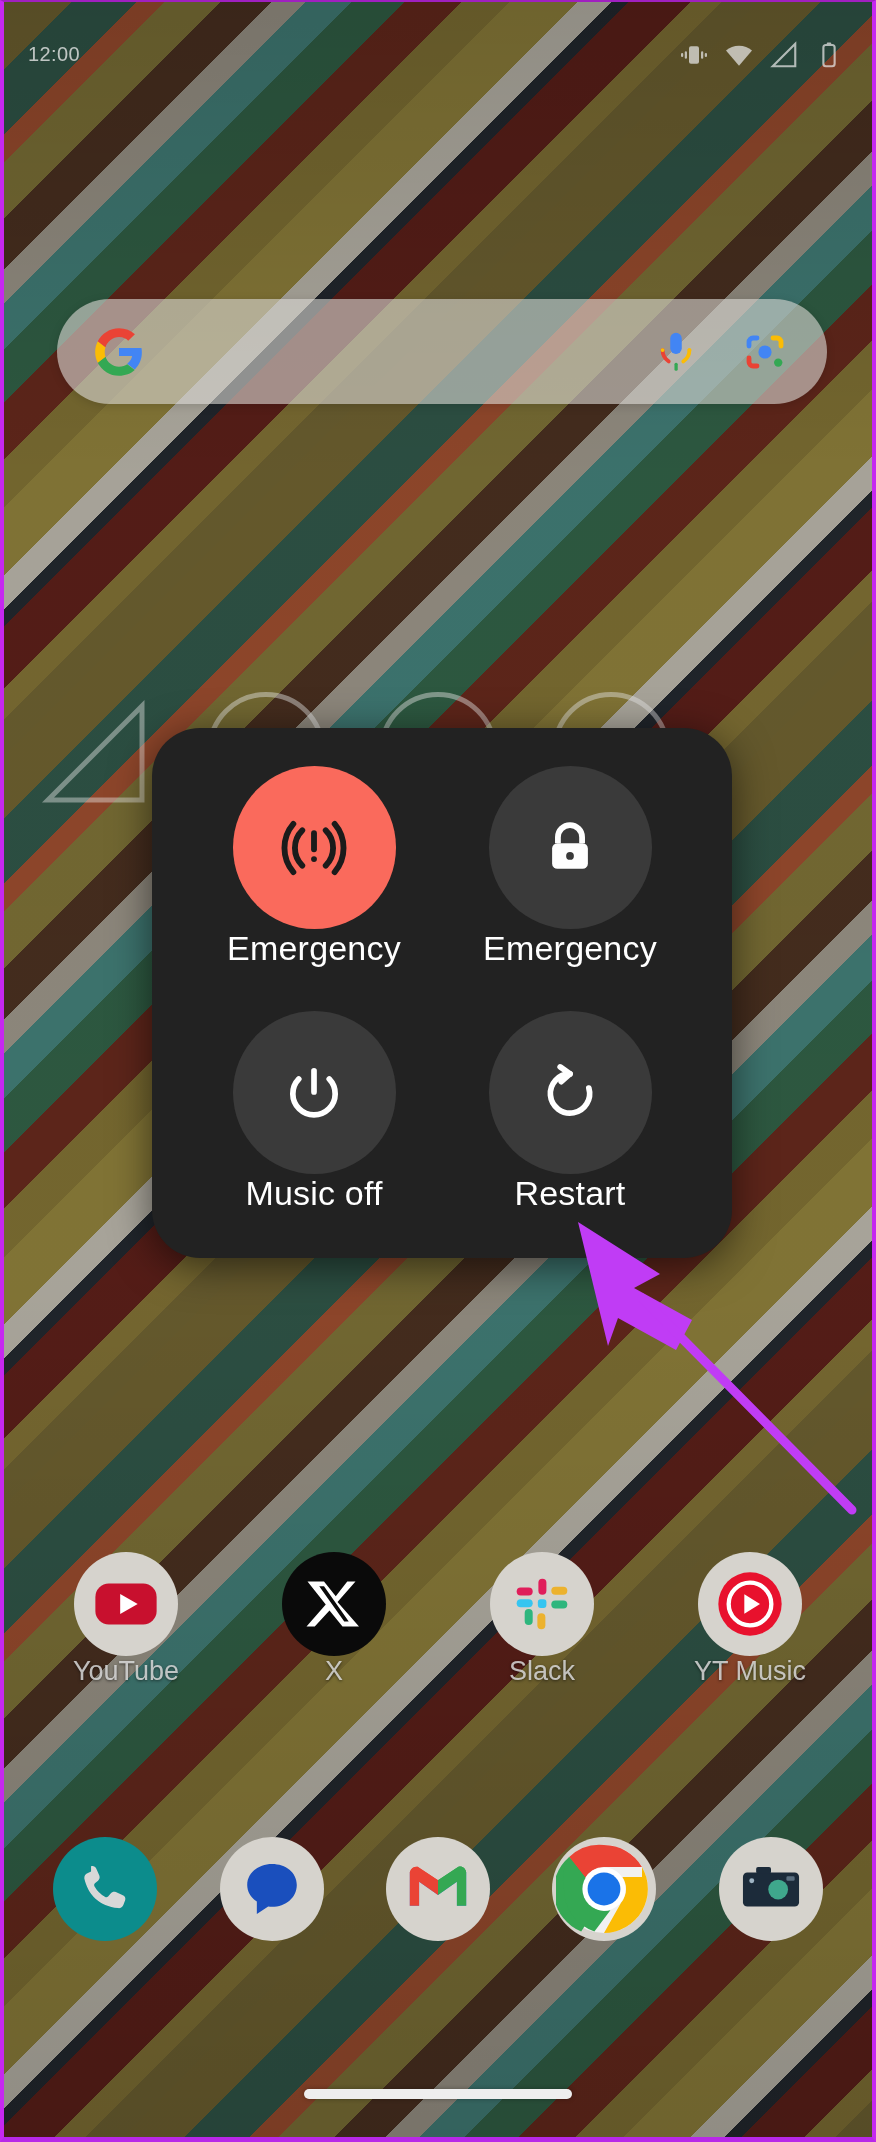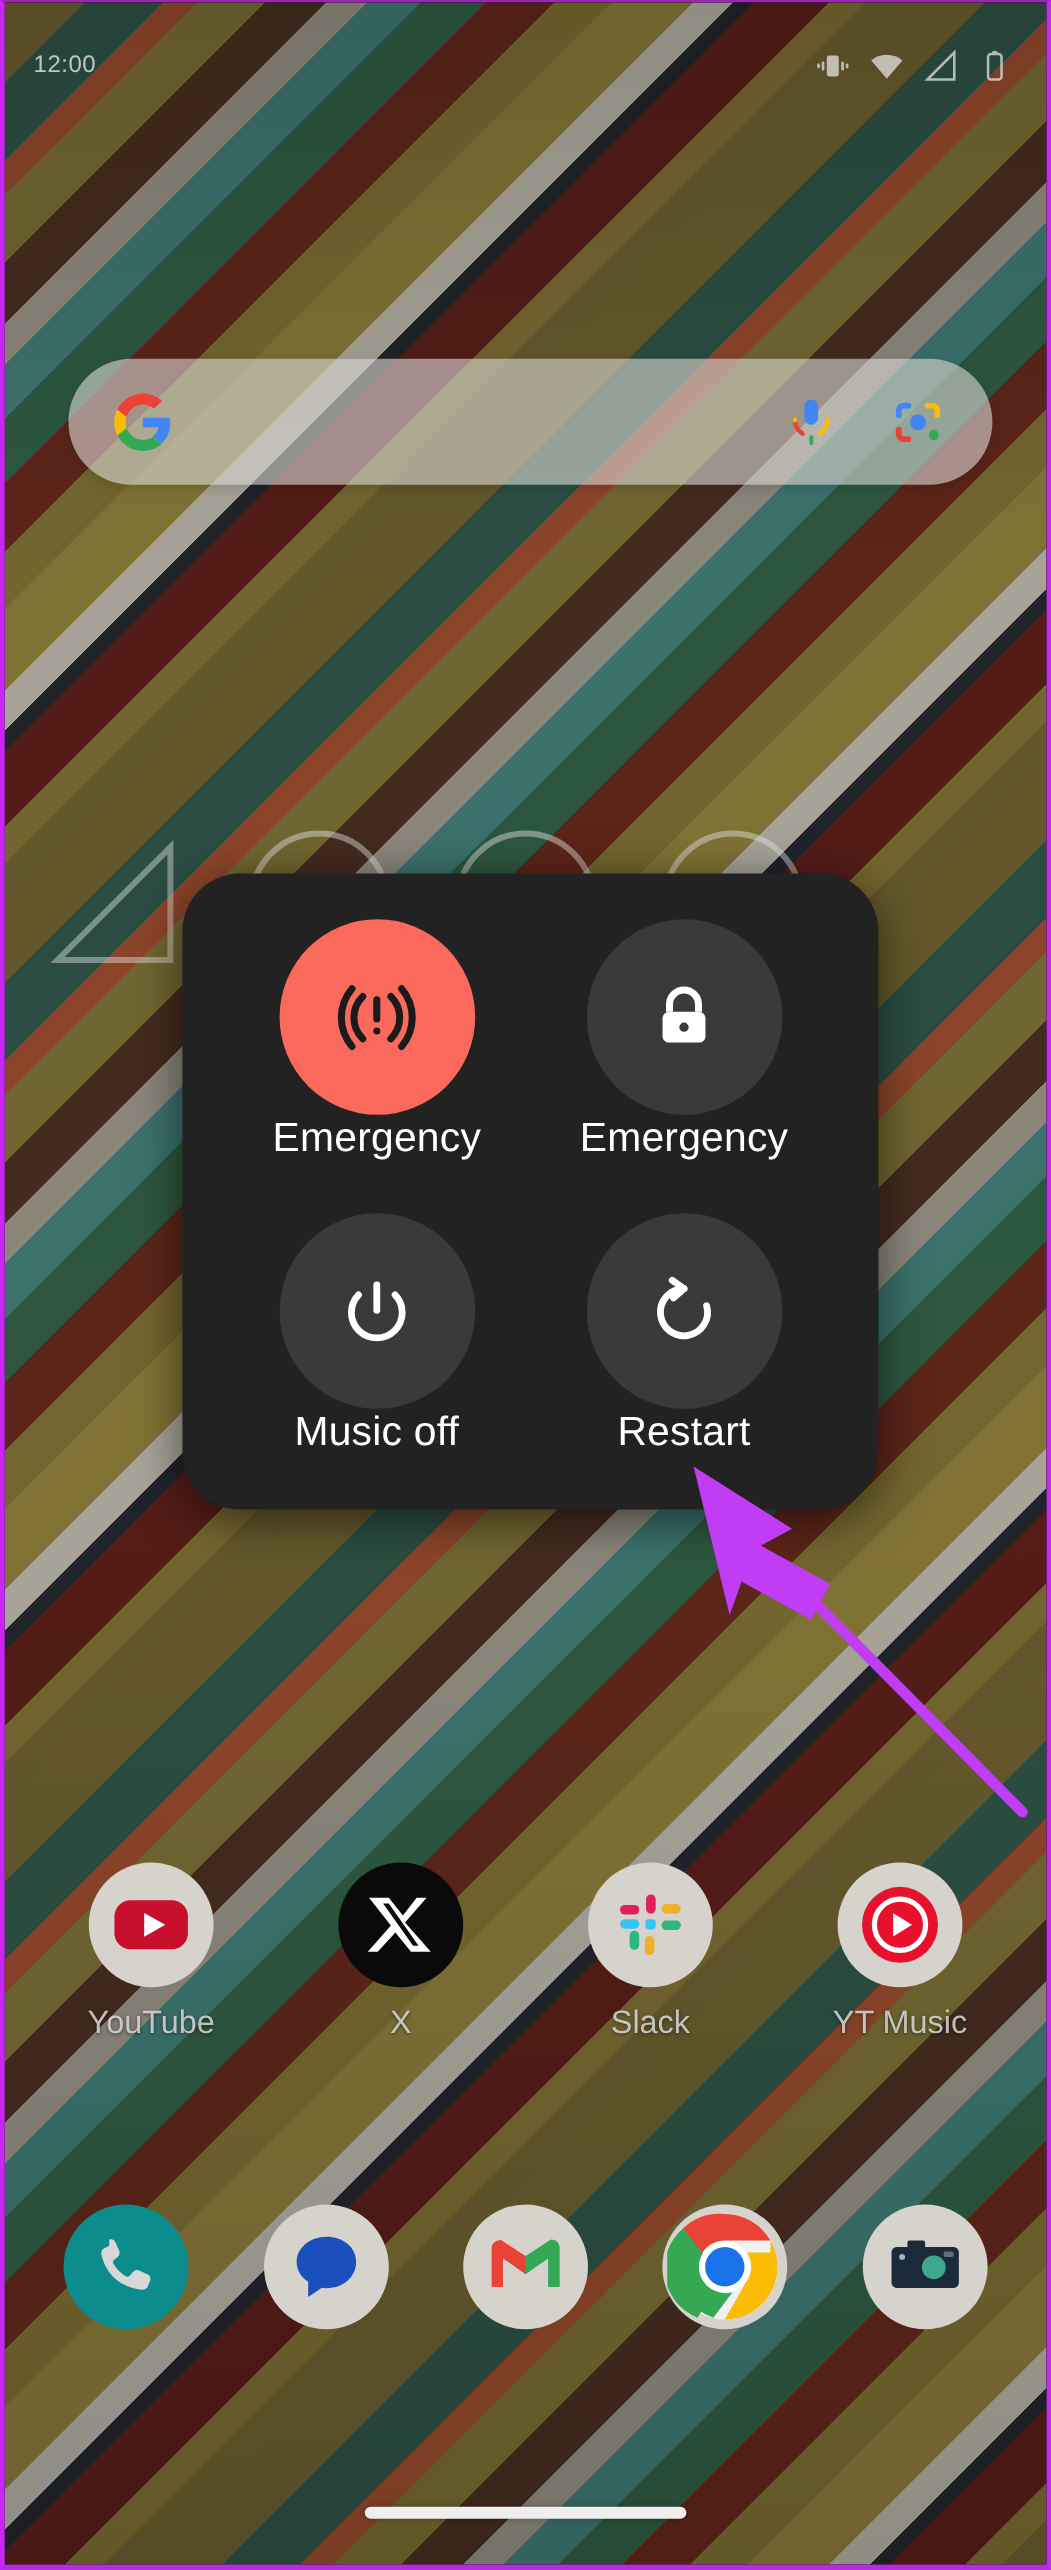"YouTube" .app { gap: 14px -> none }
